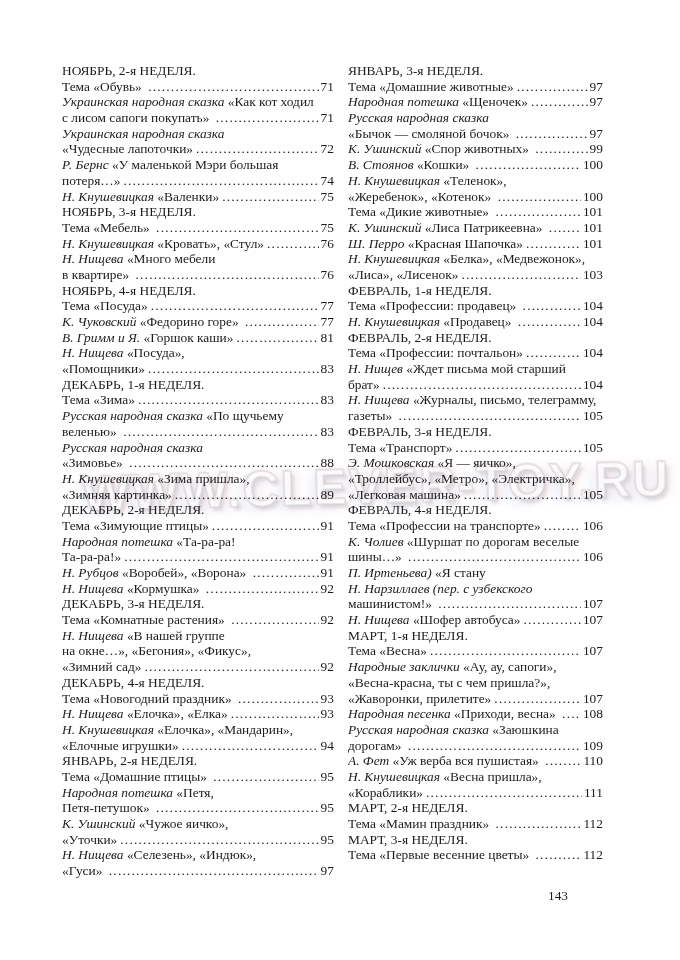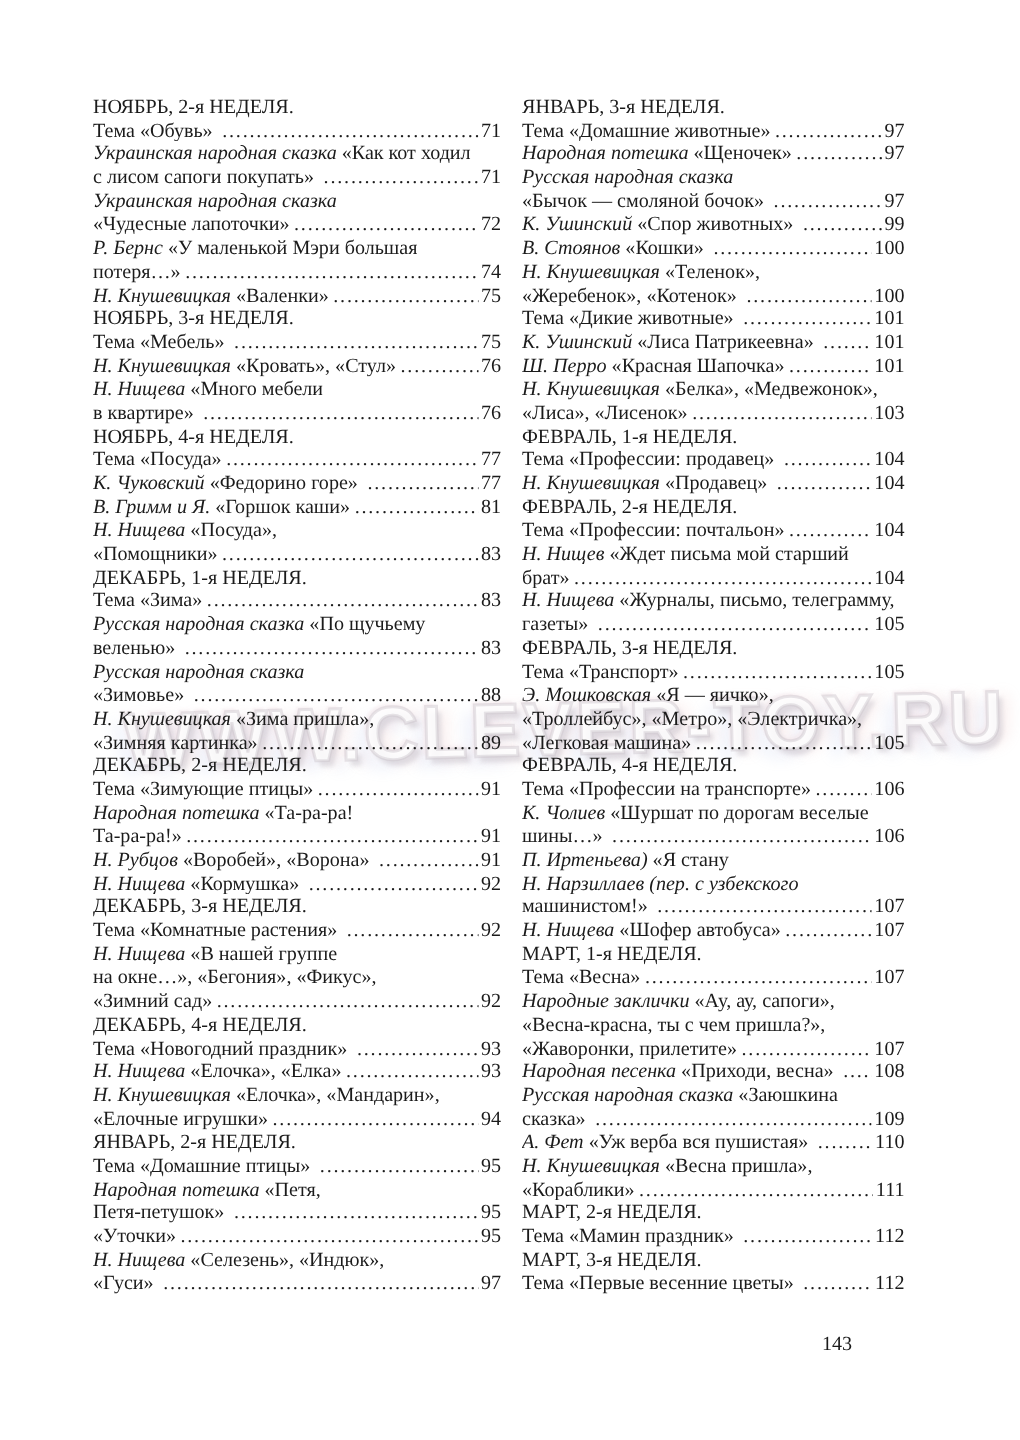"сказка»" span.seg { text: сказка -> дорогам }
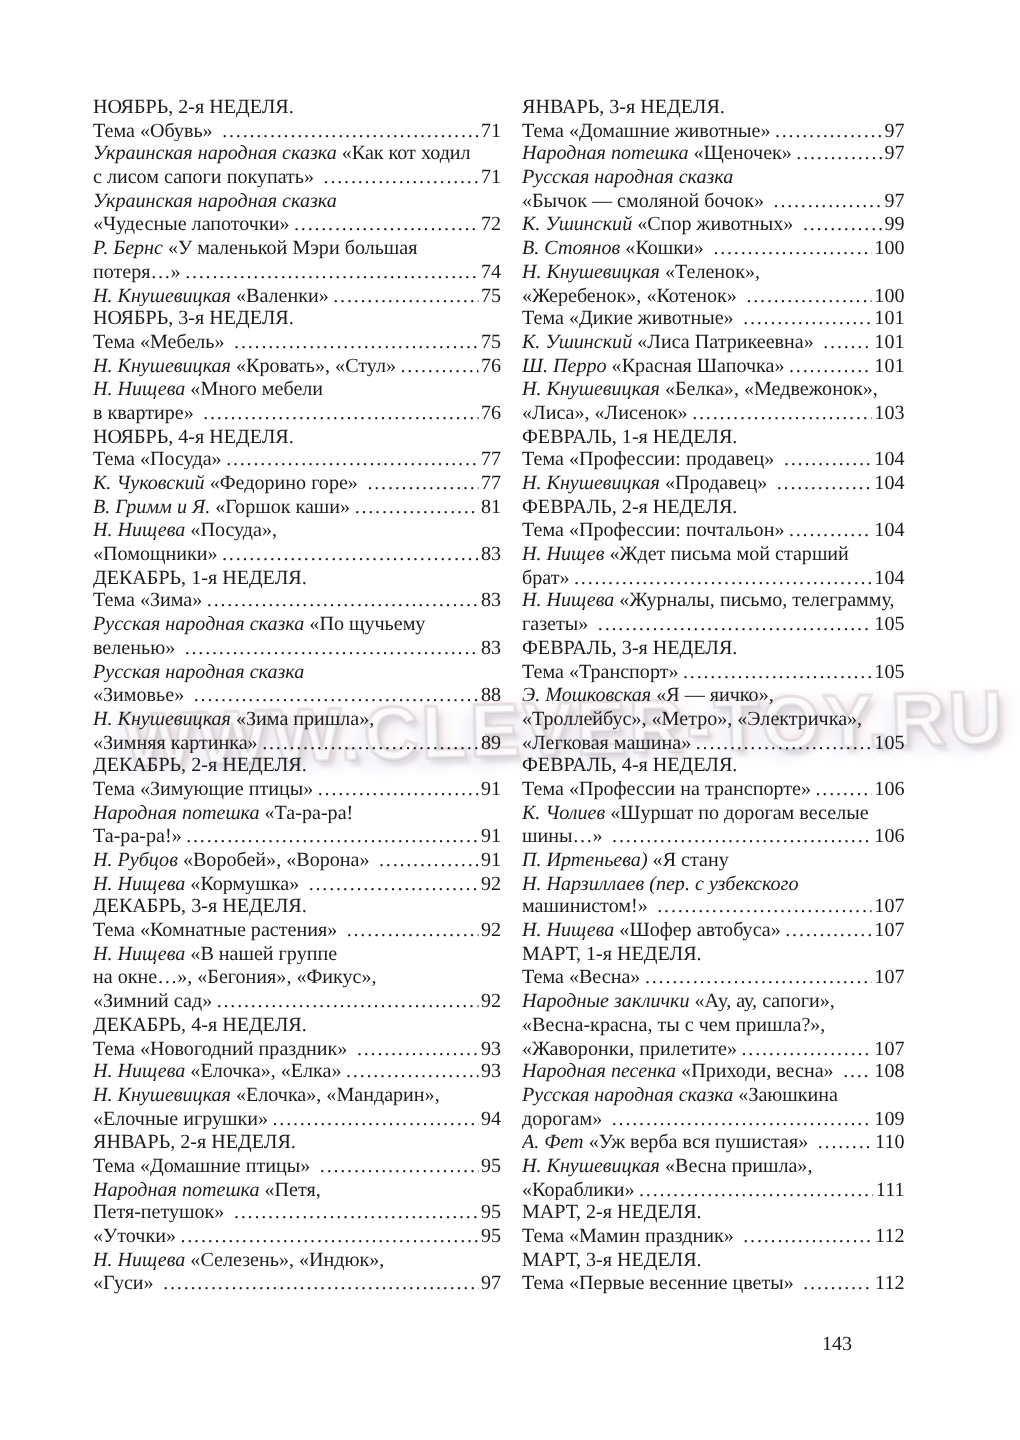"К. Ушинский «Чужое яичко»," div.line { html: none -> <div><span><span>К. Ушинский</span><span> «Чужое яичко»,</span></span></div> }
